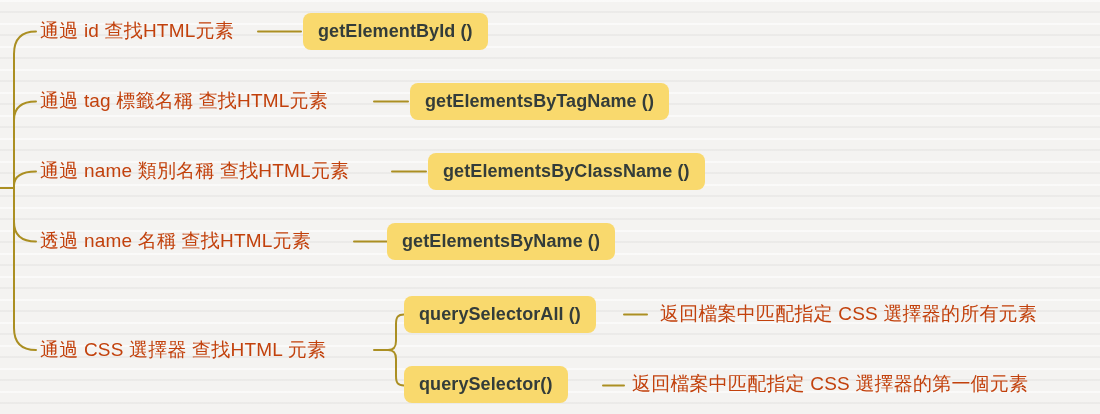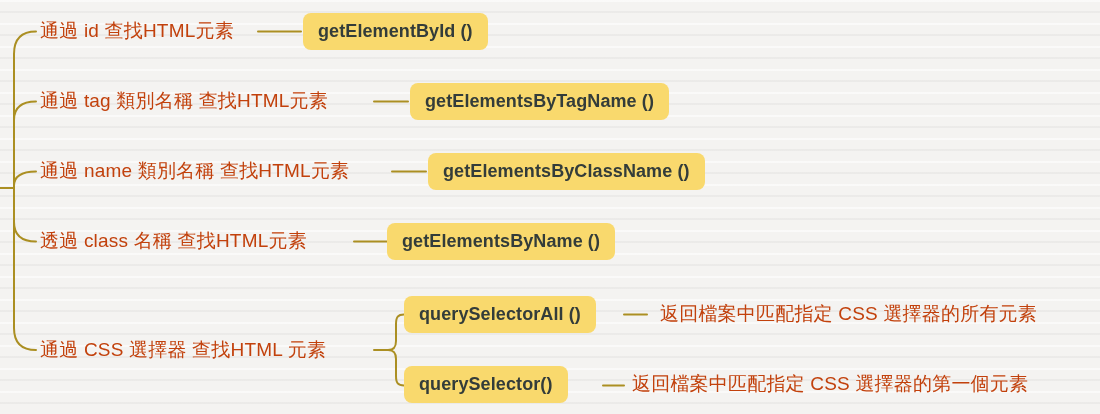"通過 tag 類別名稱 查找HTML元素" div.label { text: 類別 -> 標籤 }
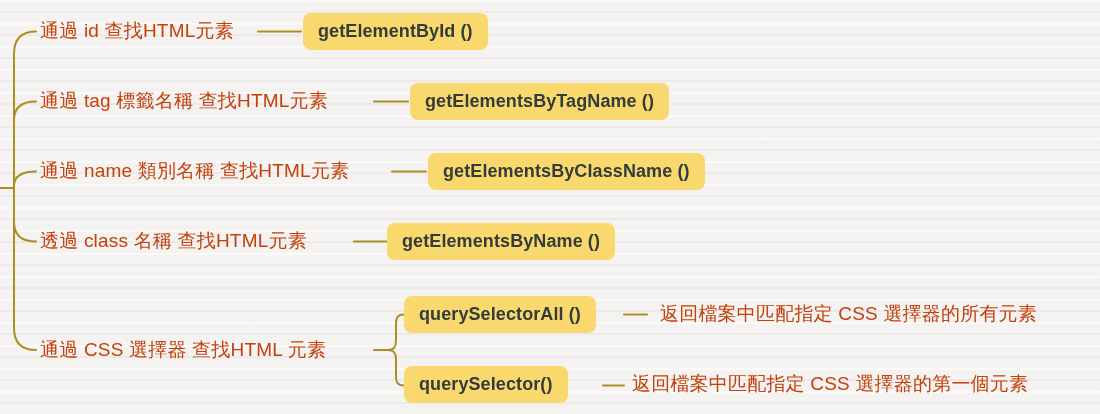"透過 class 名稱 查找HTML元素" div.label { text: class -> name }
